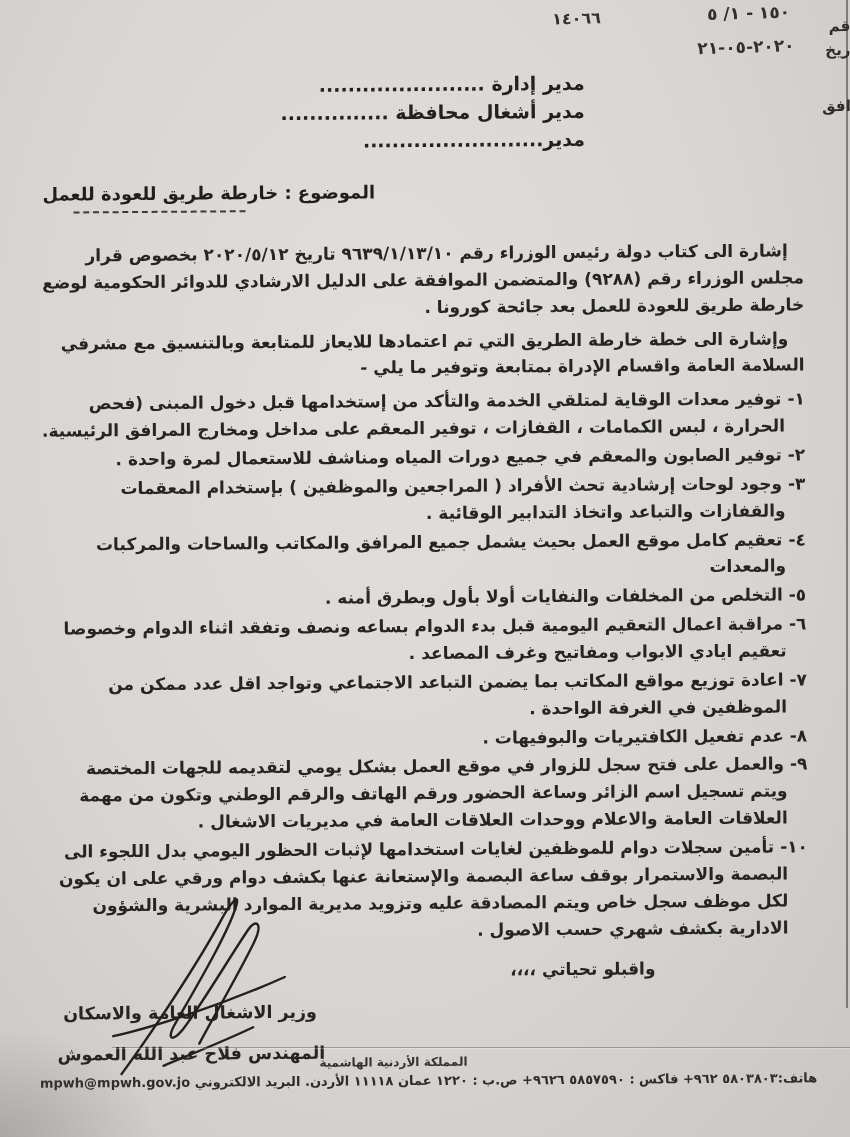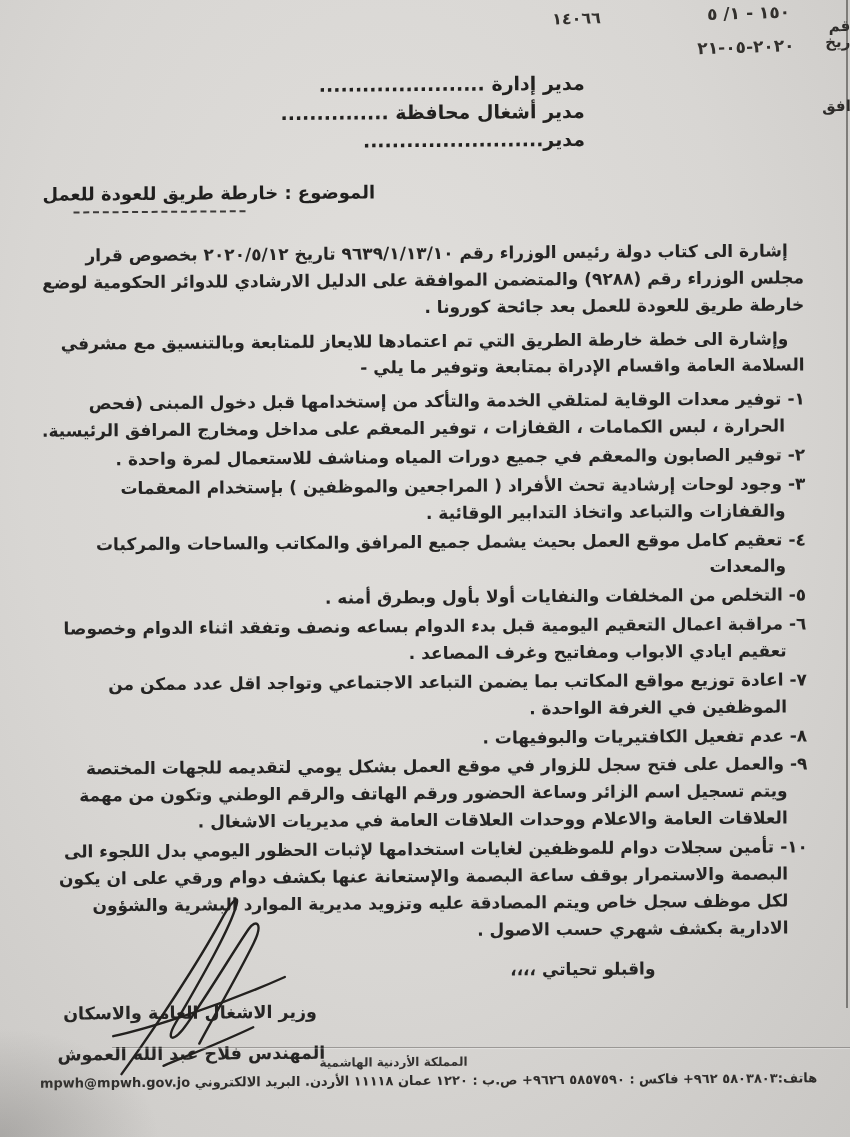"ريخ" .edge-label.l2 { top: 36px -> 44px }
